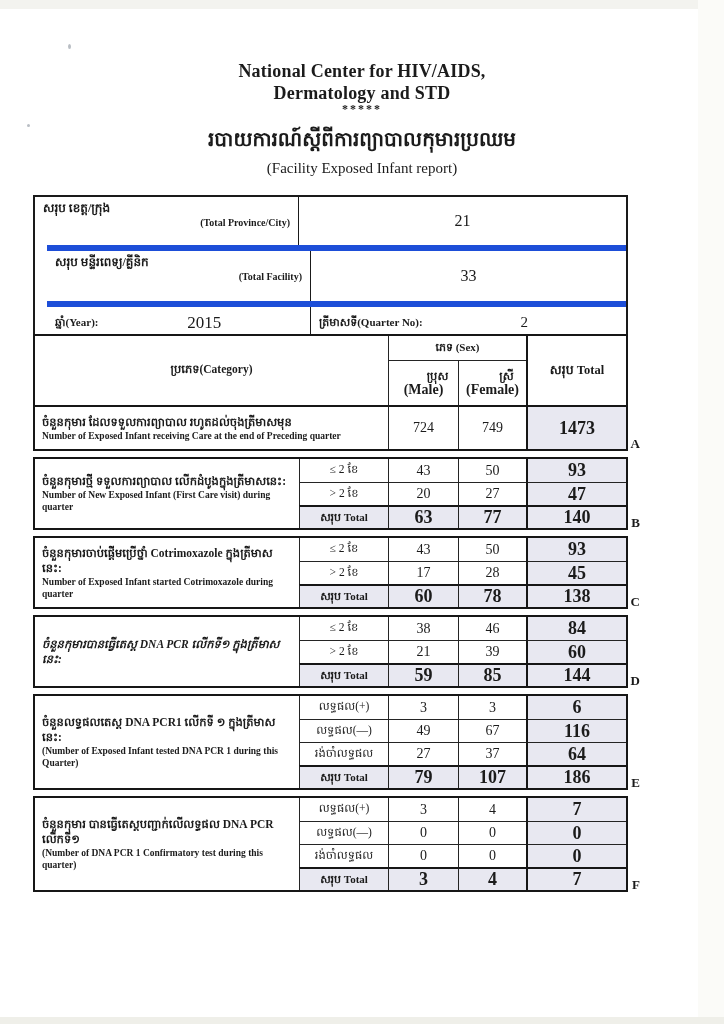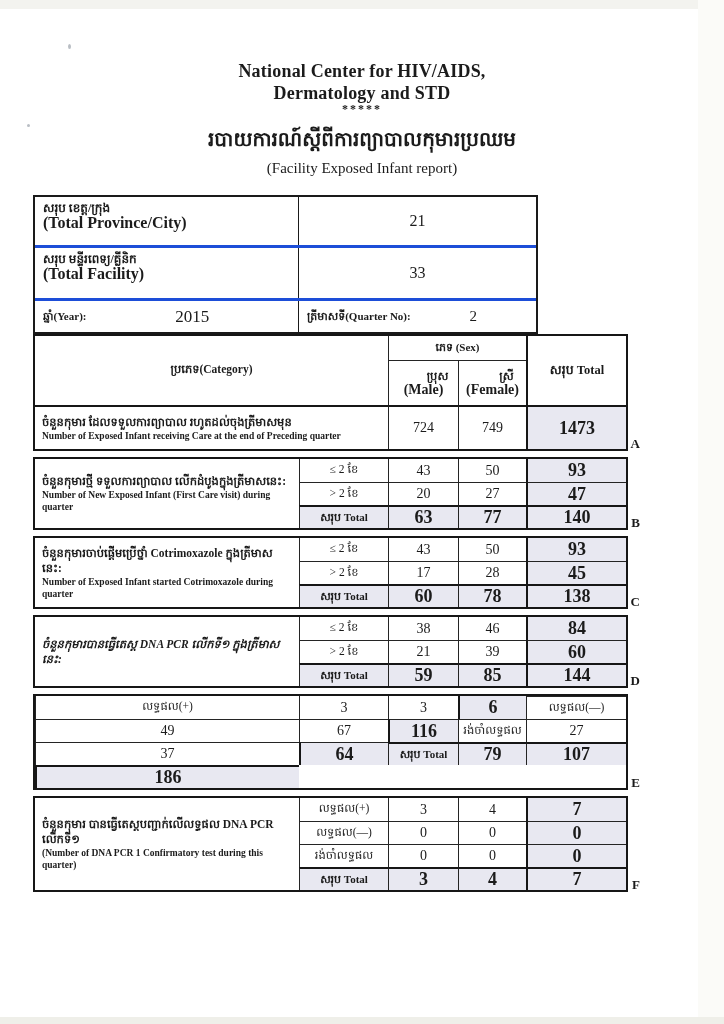"សរុប ខេត្ត/ក្រុង" .info { width: 505px -> 595px }
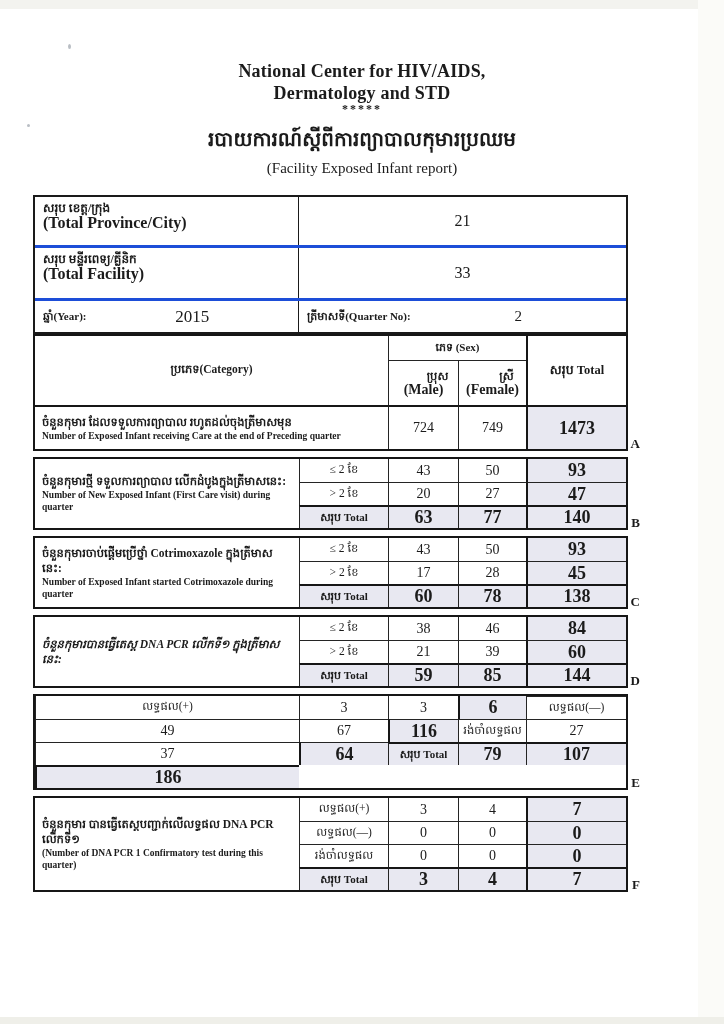"(Total Province/City)" .ilabel .en { font-size: 16px -> 10px; text-align: none -> right }
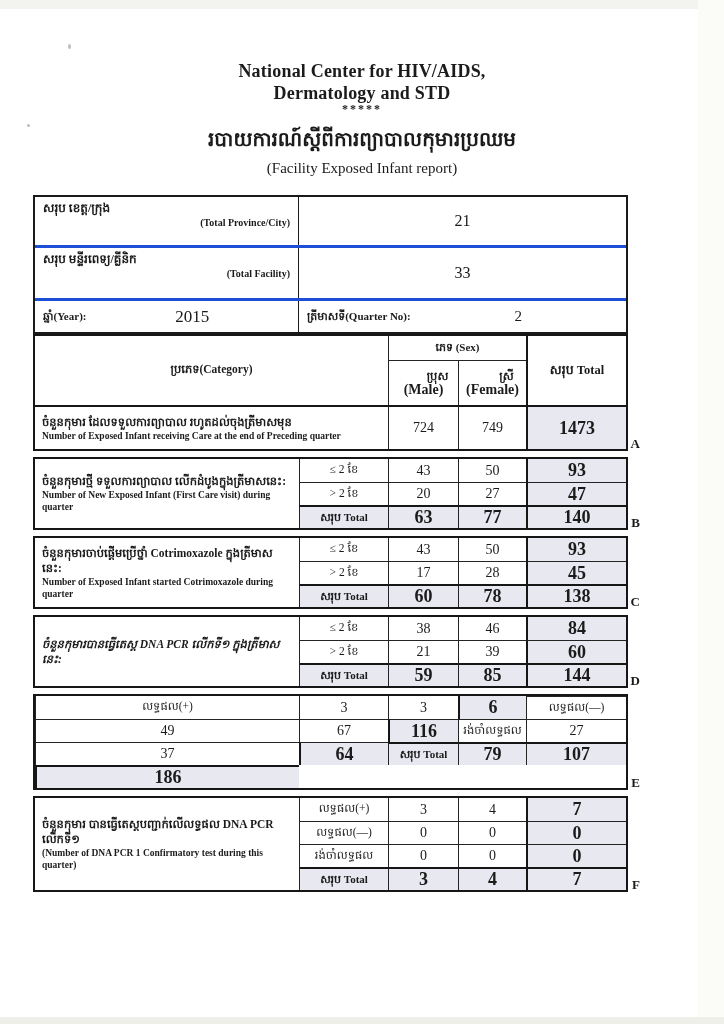"សរុប មន្ទីរពេទ្យ/គ្លីនិក" .irow + .irow { border-top: 3px solid #1d4ed8 -> 6px solid #1d4ed8; margin-left: none -> 12px }
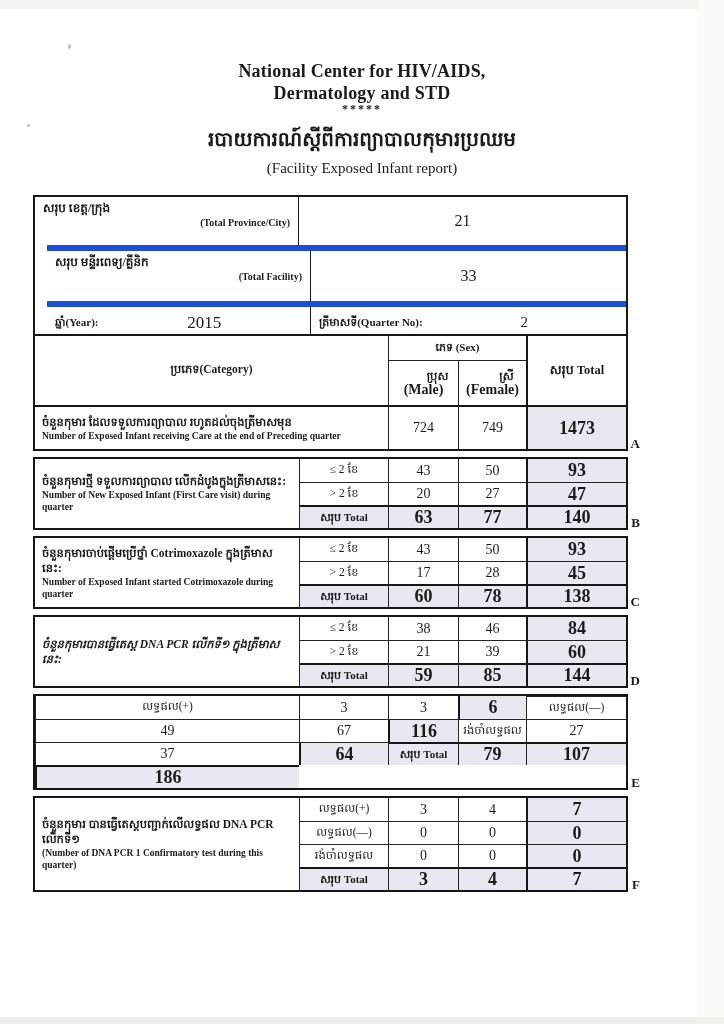"ចំនួនលទ្ធផលតេស្ត DNA PCR1 លើកទី ១" div.cell { html: none -> <div> <div>ចំនួនលទ្ធផលតេស្ត DNA PCR1 លើកទី ១ ក្នុងត្រីមាសនេះ:</div> <div>(Number of Exposed Infant tested DNA PCR 1 during this Quarter)</div> </div> }
